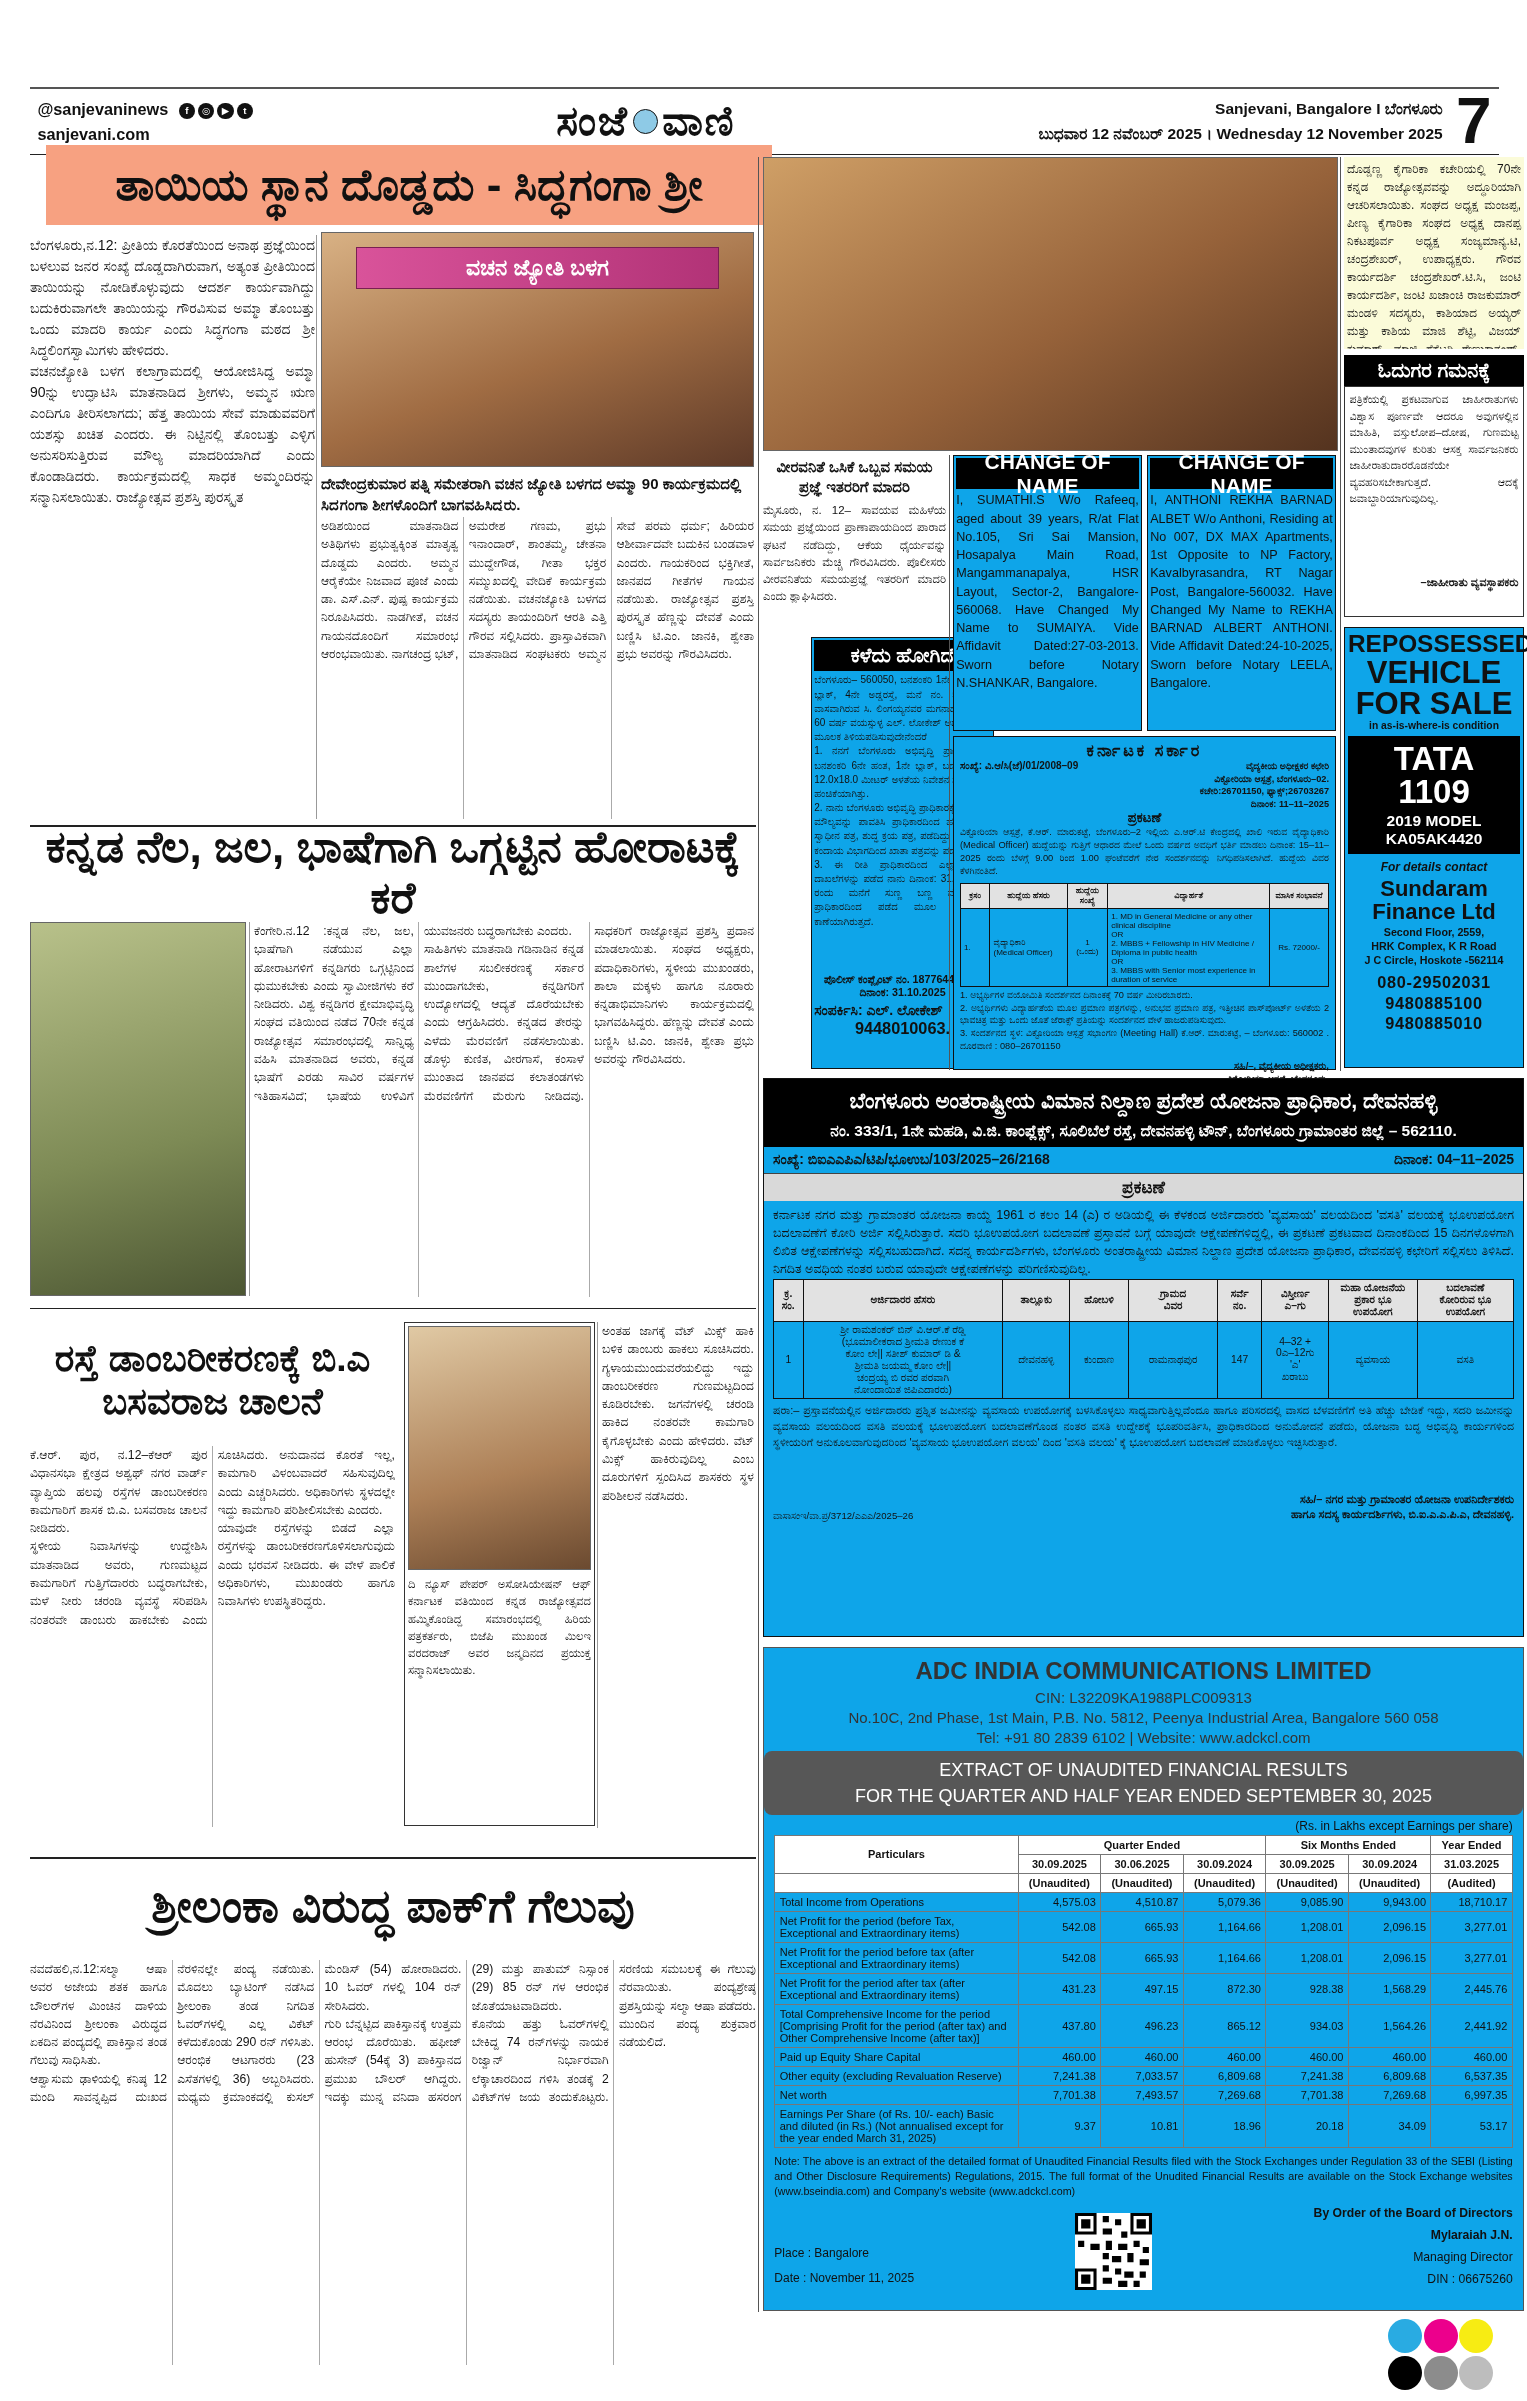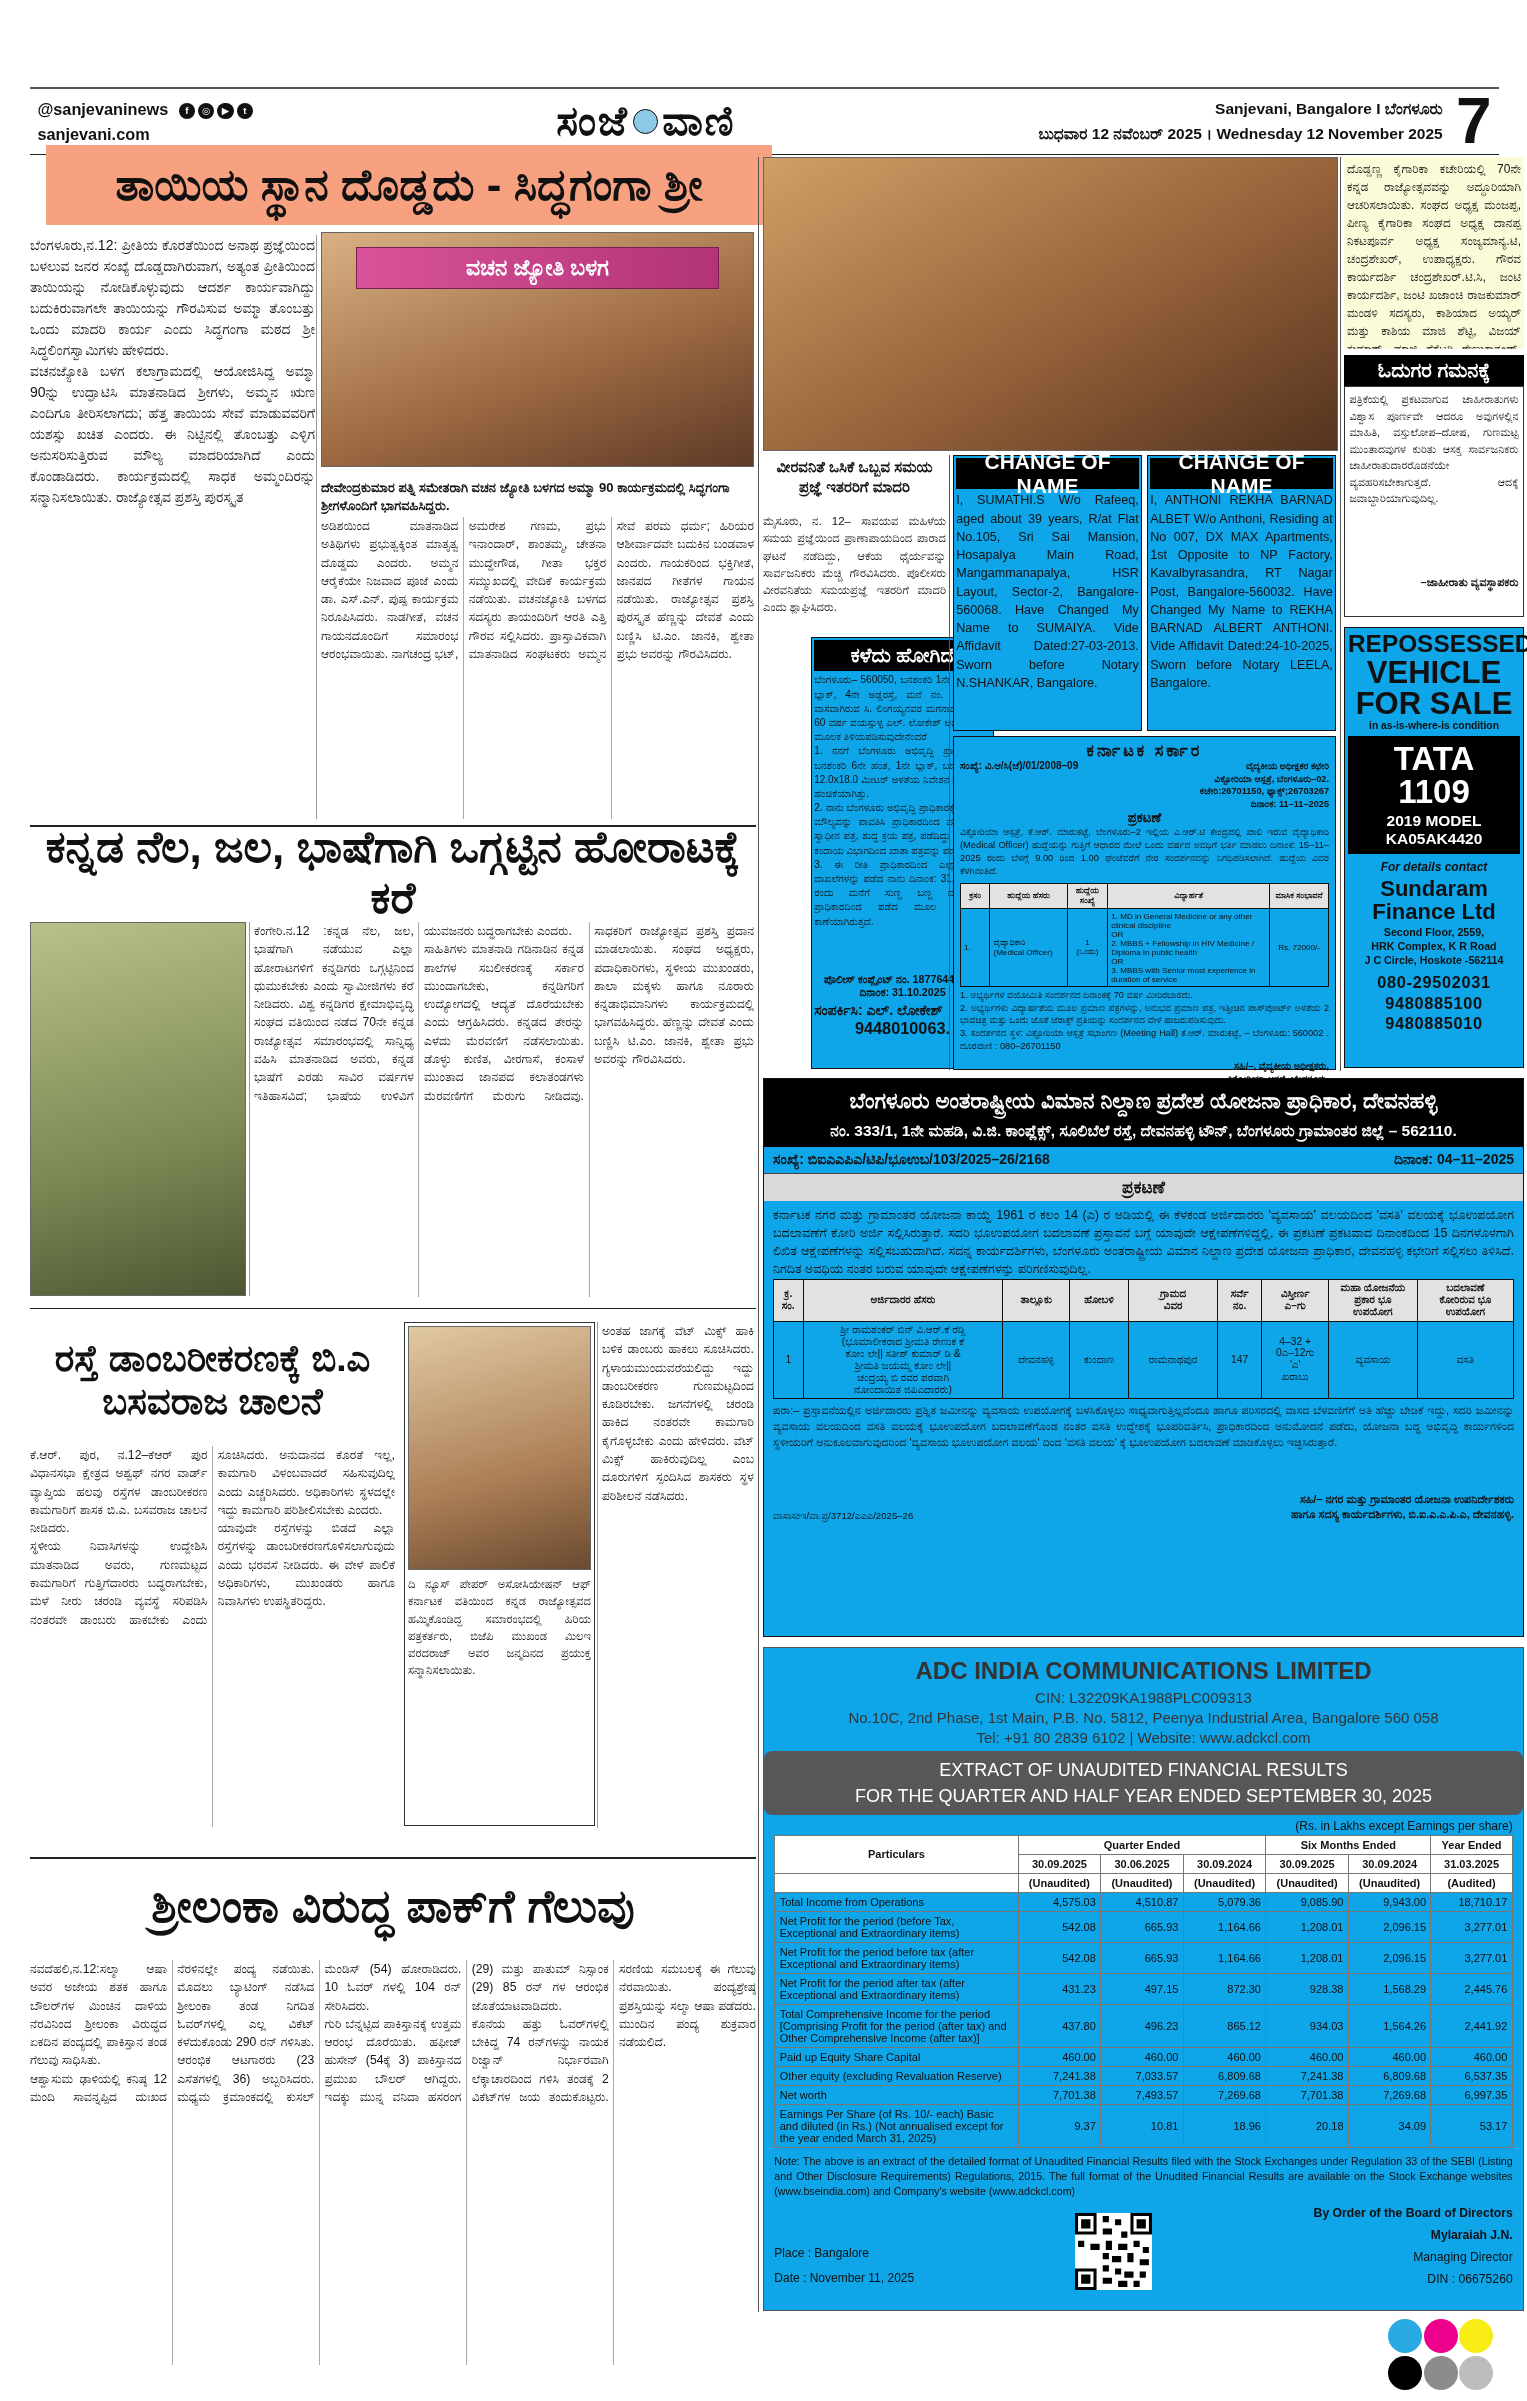"ದೇವೇಂದ್ರಕುಮಾರ ಪತ್ನಿ ಸಮೇತರಾಗಿ ವಚನ ಜ್ಯೋತಿ" .caption { font-size: 13px -> 15px; margin-top: 6px -> none }
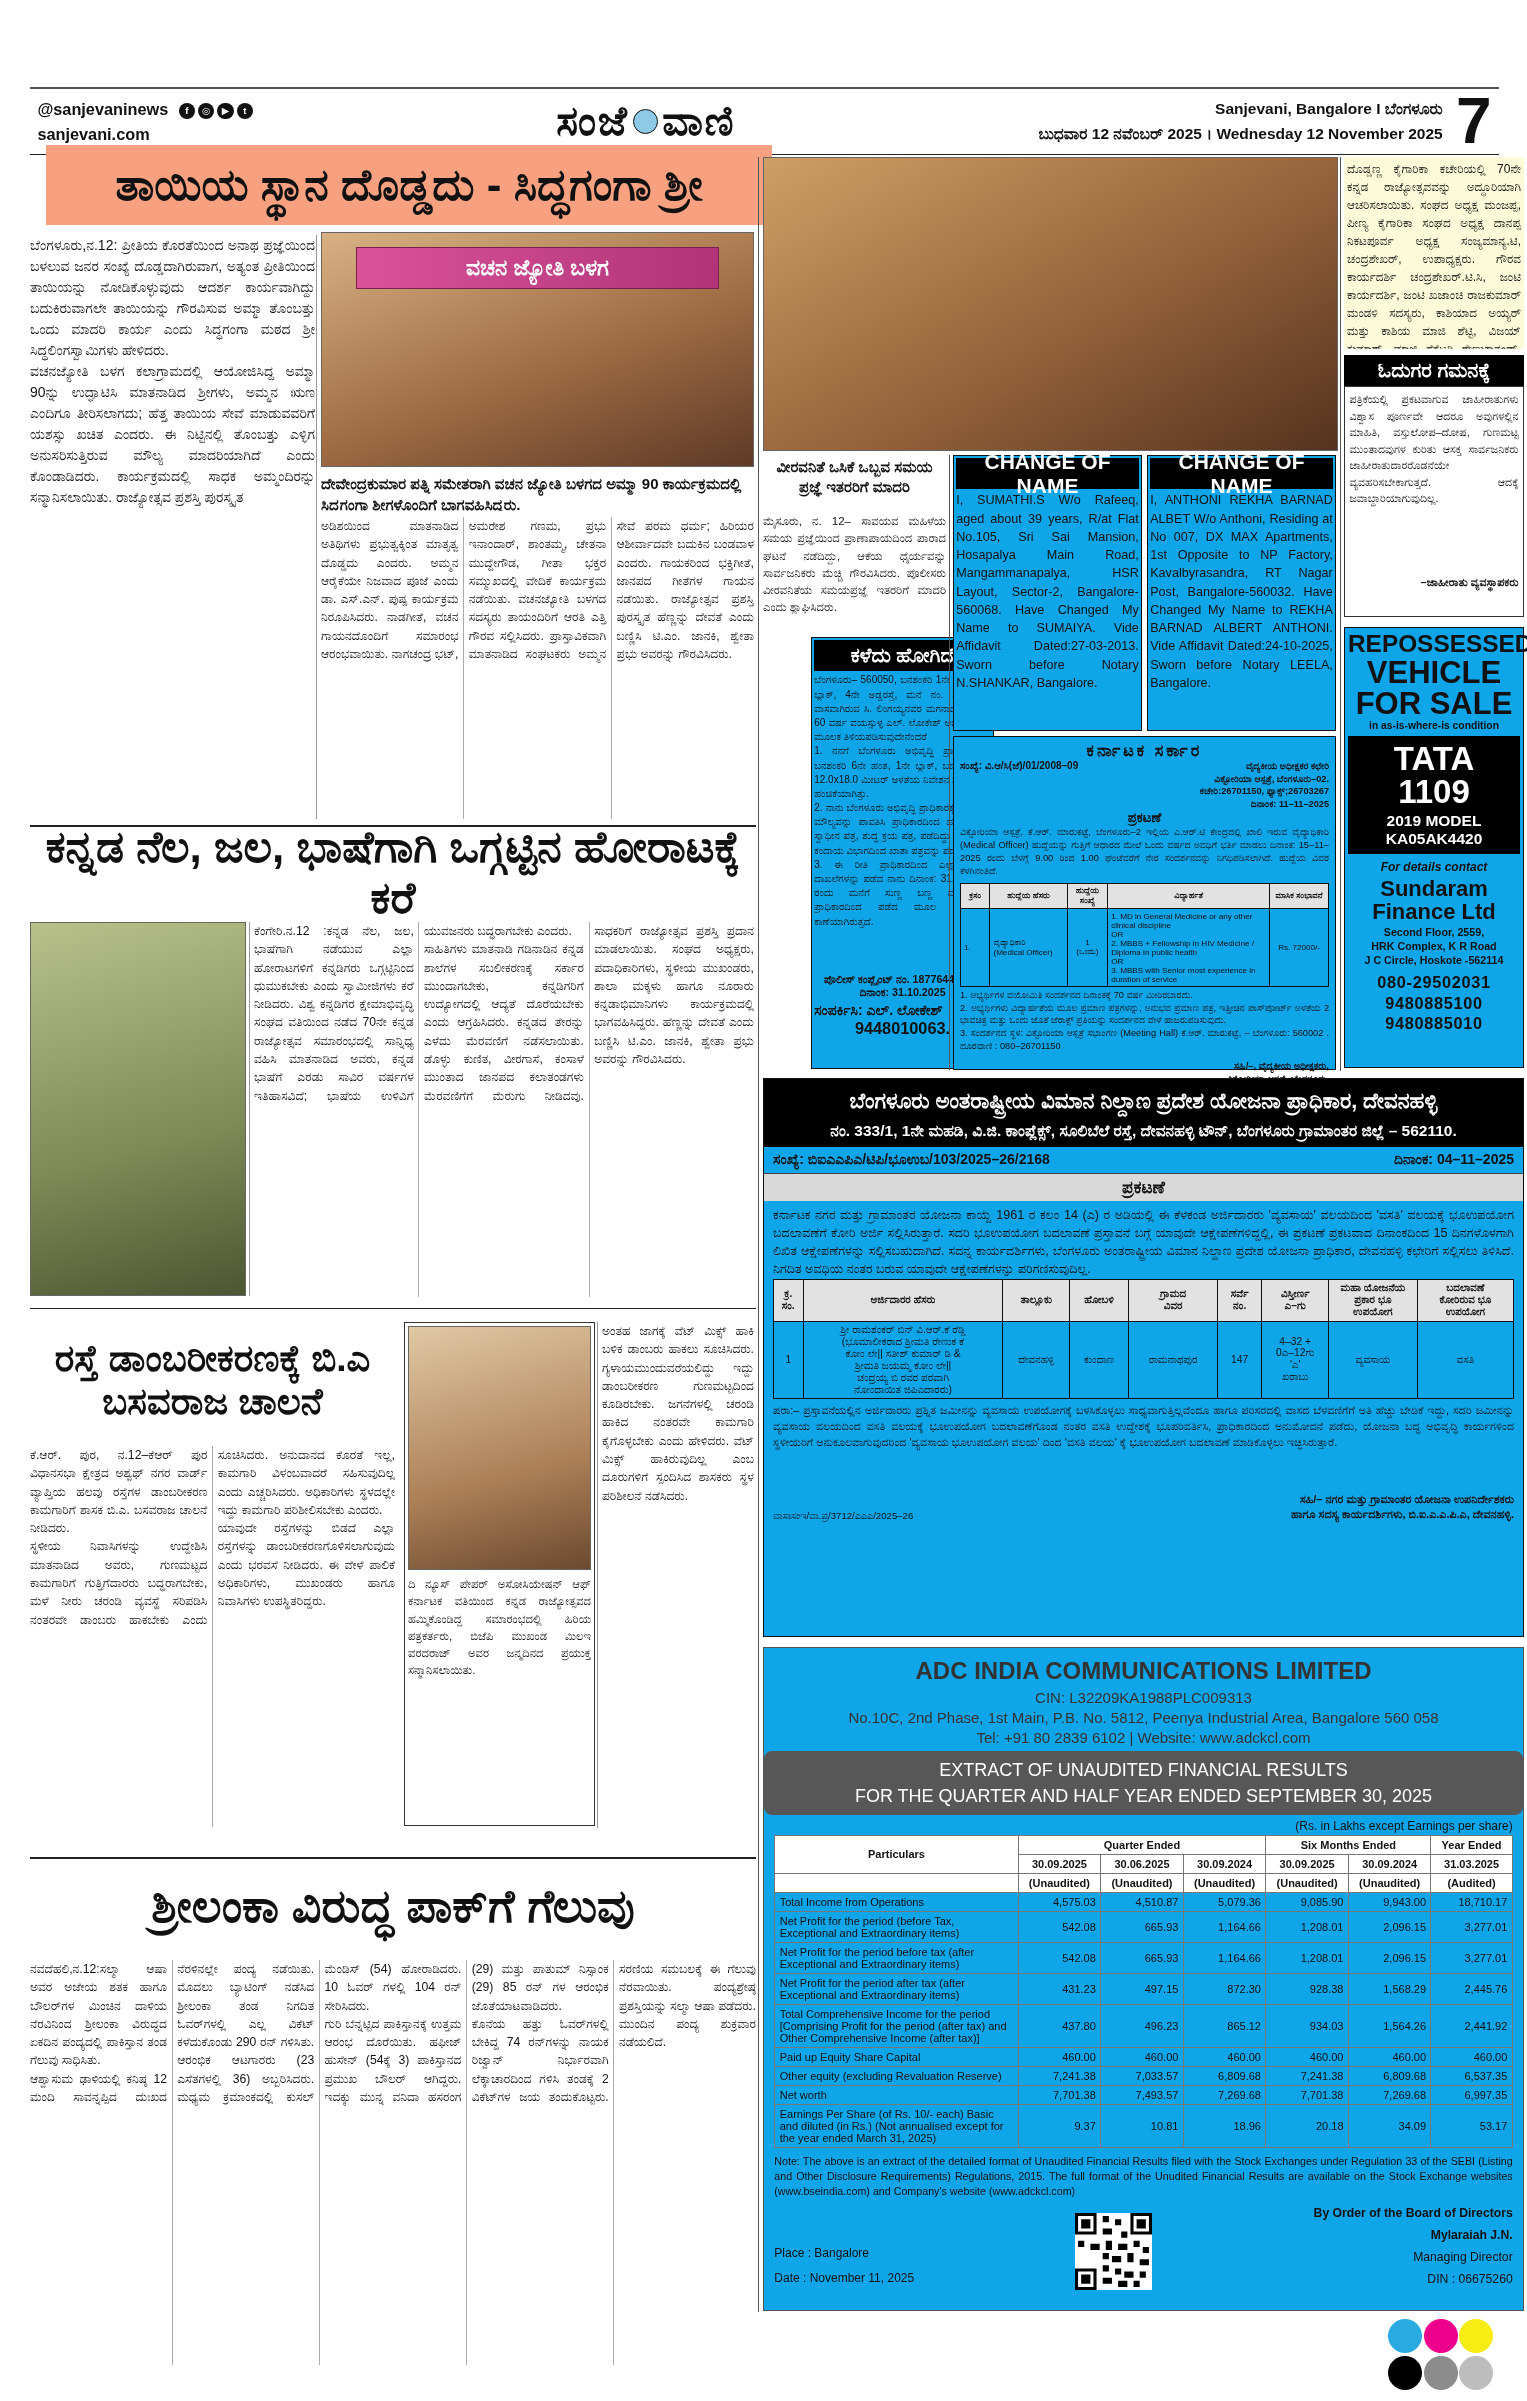"ಮೈಸೂರು, ನ. 12– ಸಾವಯವ ಮಹಿಳೆಯ" div.kn { margin-top: 17px -> 6px }
